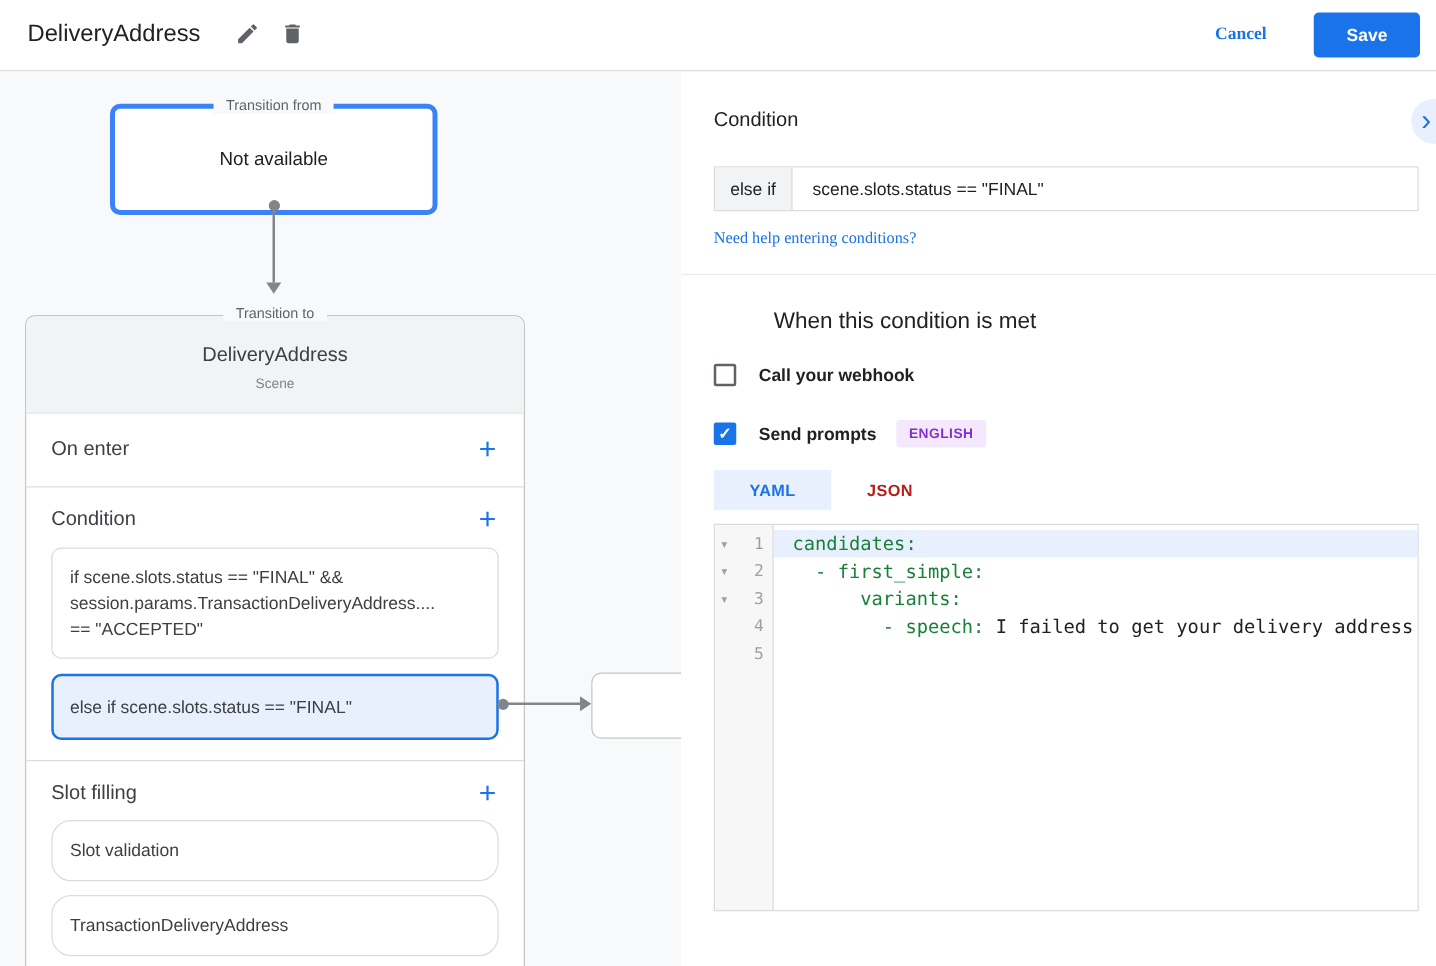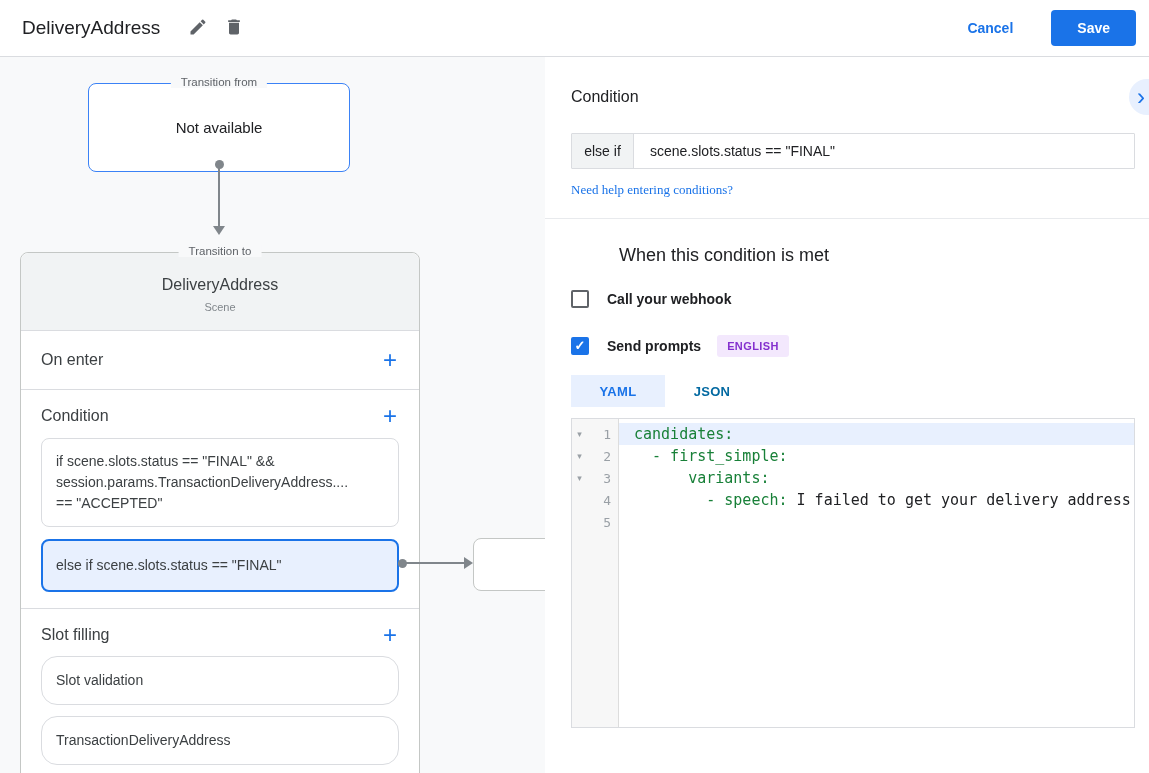"Cancel" .cancel-btn { font-family: Liberation Sans, sans-serif -> Liberation Serif, serif }
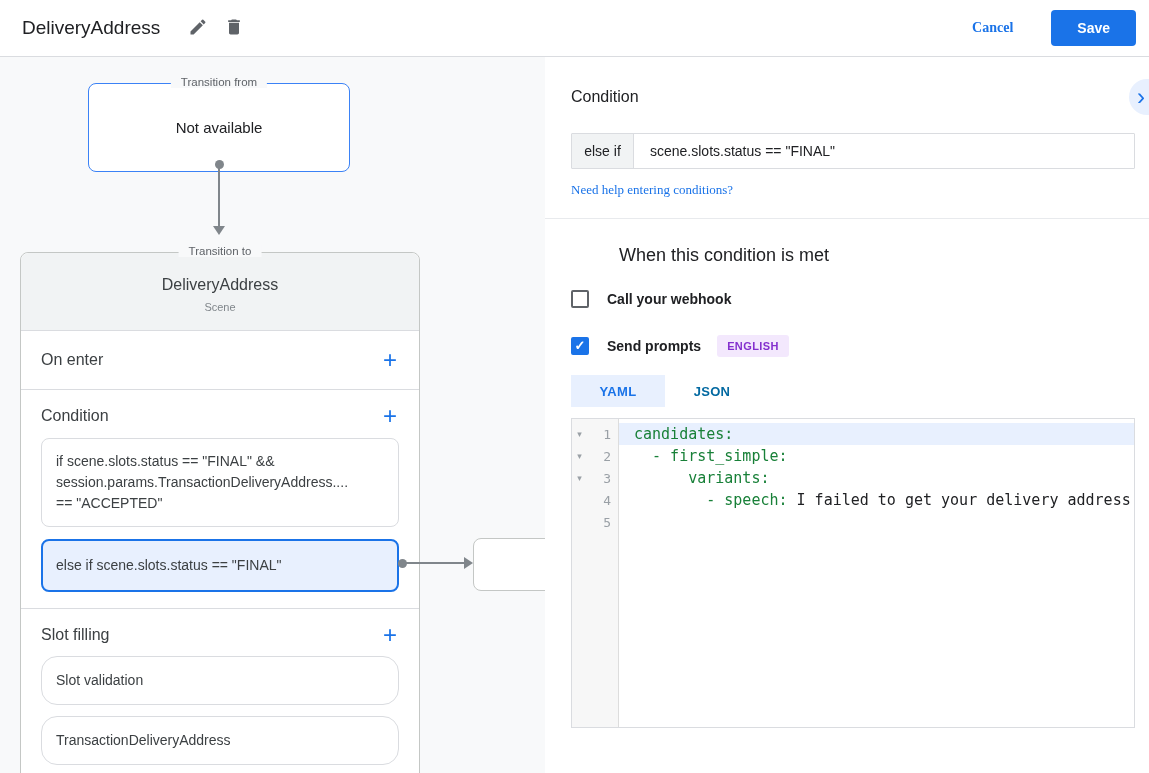"Transition from" .tf-box { border: 1px solid #3b82f6 -> 4px solid #3b82f6 }
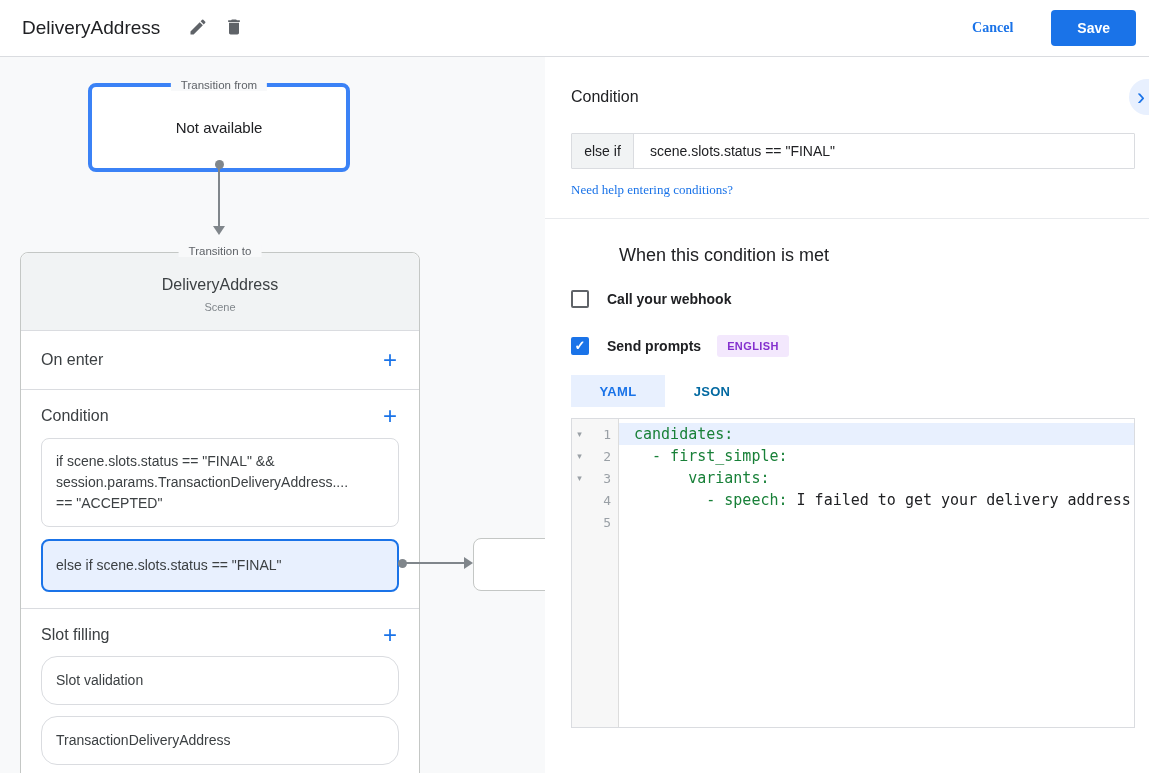"JSON" .tab.inactive { color: #0369a1 -> #b91c1c }
